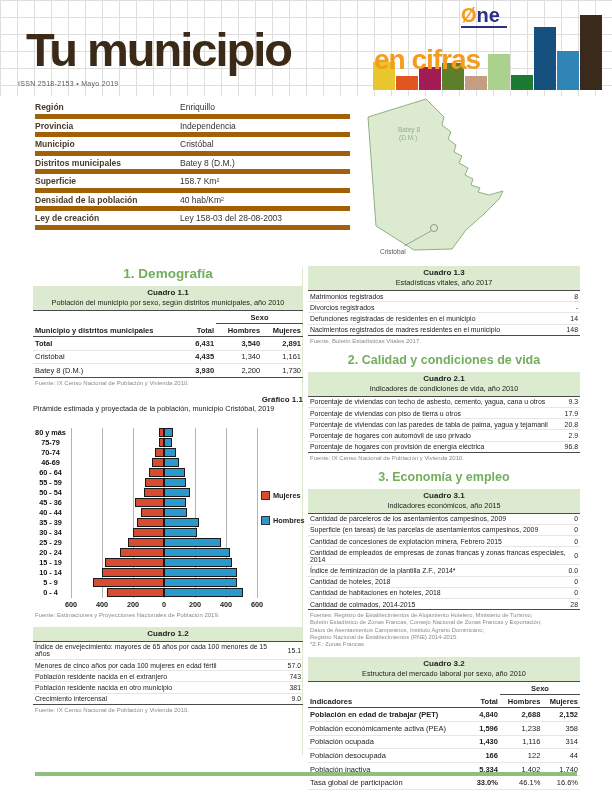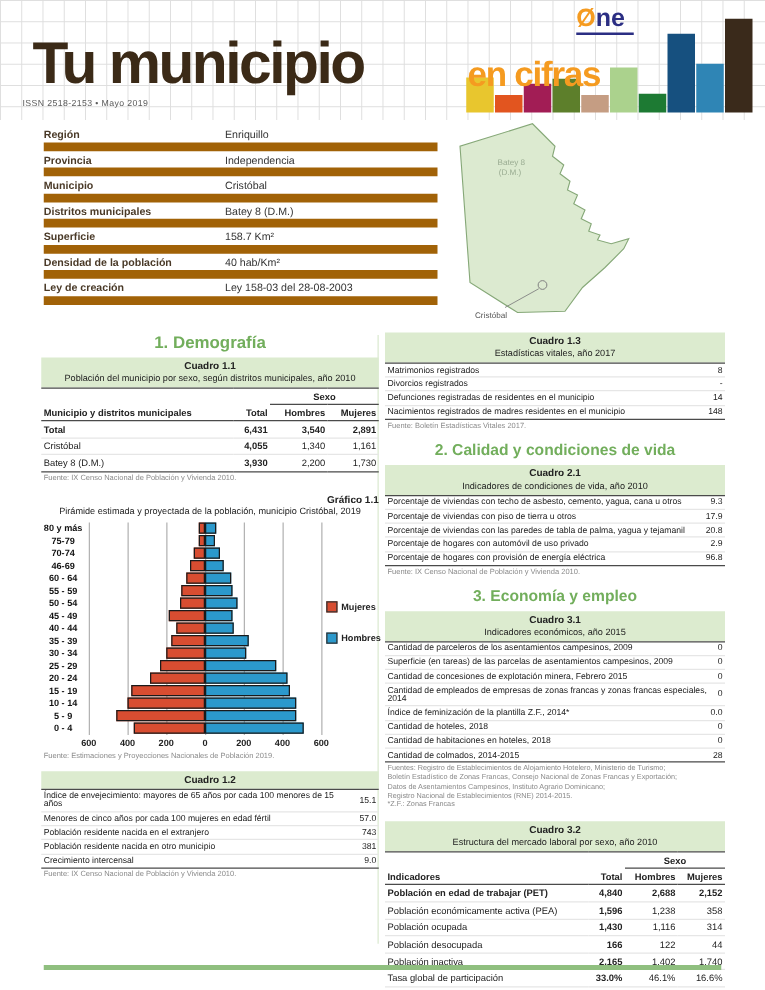"Región" .info-row { border-bottom: 7px solid #a16207 -> 5px solid #a16207 }
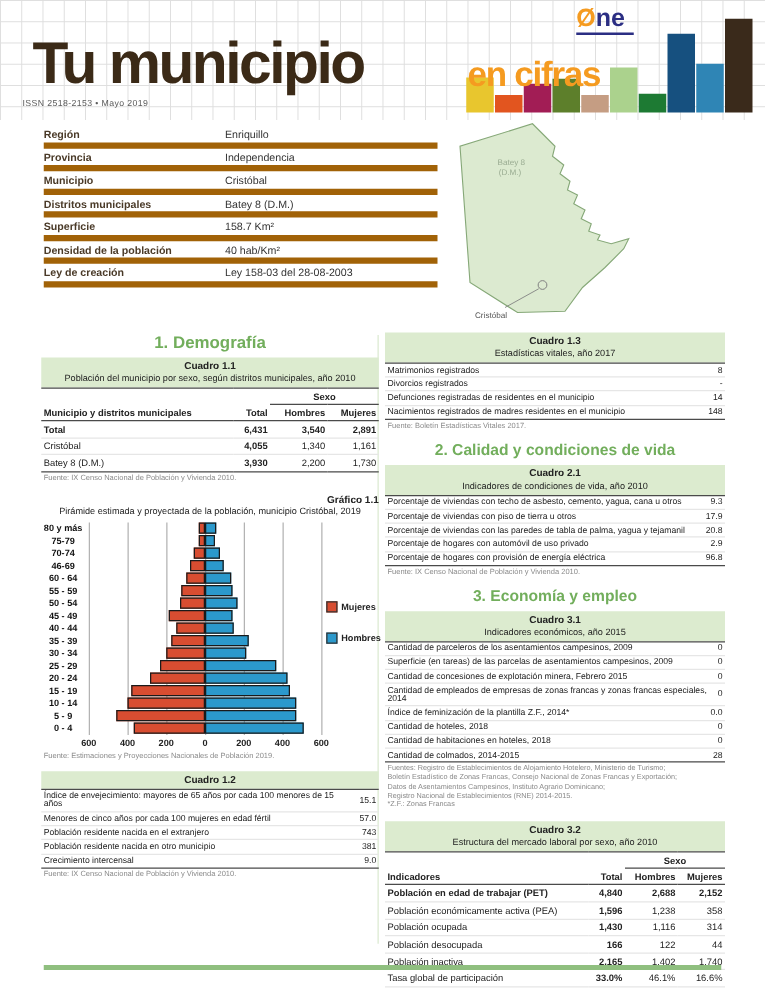"4,055" td.btot { text: 4,055 -> 4,435 }
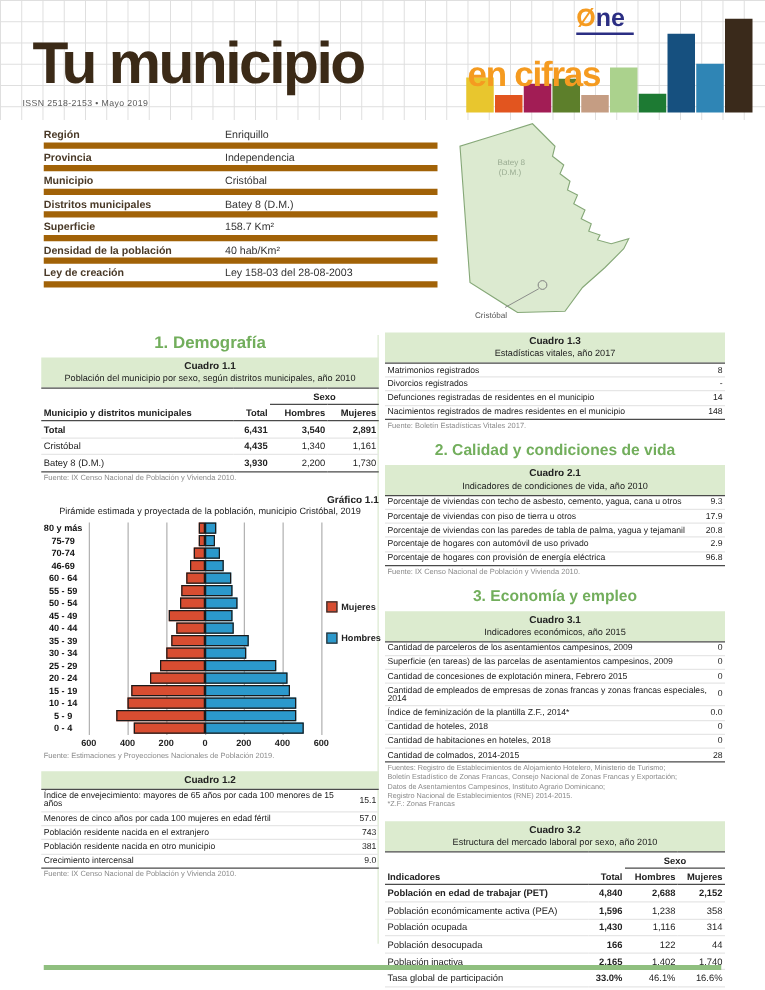"Pirámide estimada y proyectada de" .pyr-sub { margin-bottom: 5px -> 15px; text-align: center -> left }
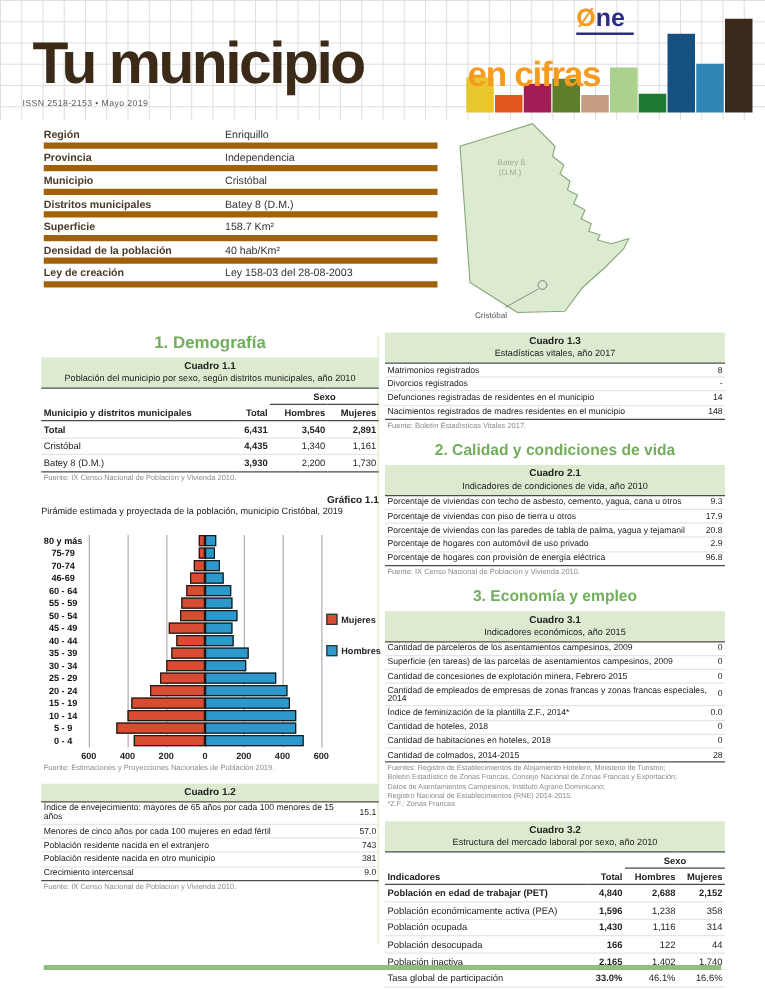"45 - 49" div.pyr-label { text: 49 -> 36 }
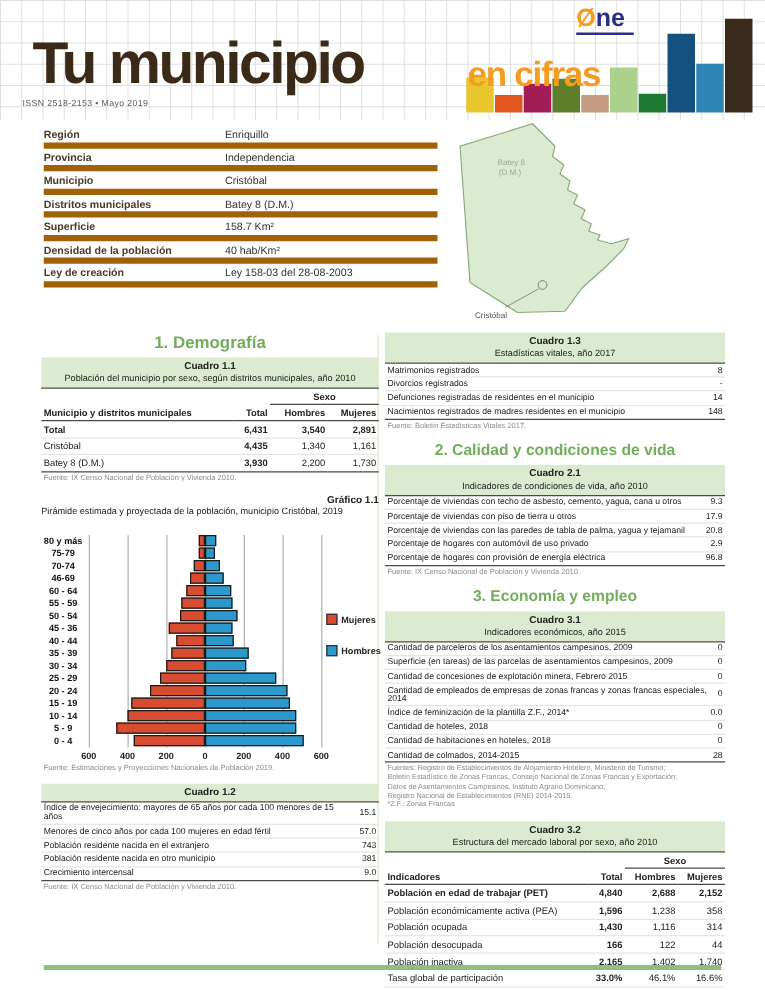"2,165" td.btot { text: 2,165 -> 5,334 }
